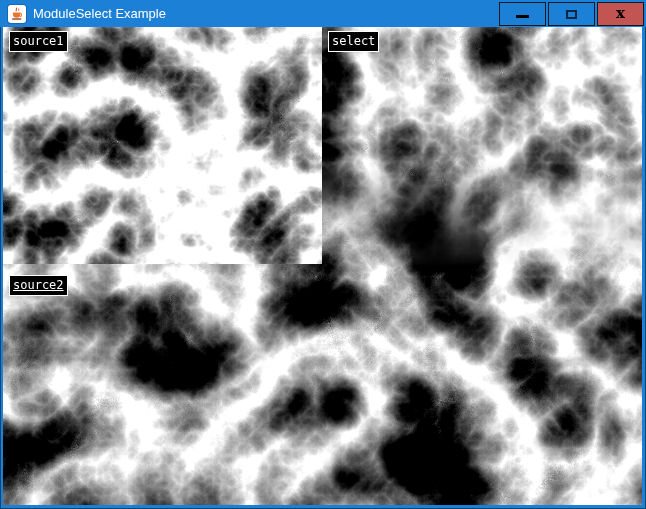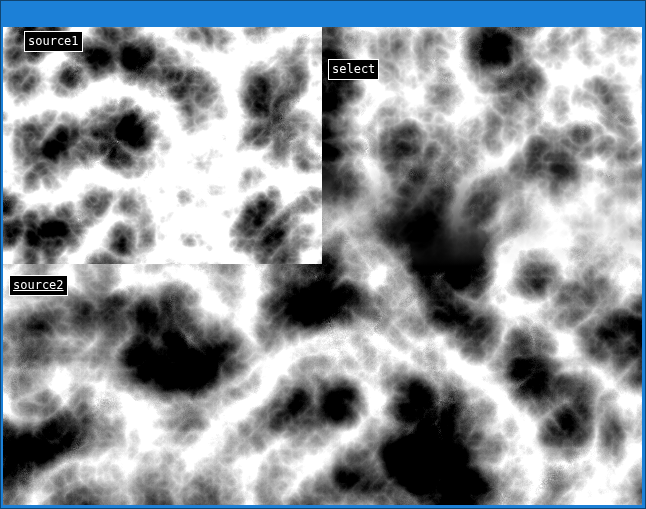"ModuleSelect Example" div.titlebar { html: none -> <div> <span> <svg> <path></path> <path></path> <path></path> <path></path> <path></path> </svg> </span> <span>ModuleSelect Example</span> <div> <button> <span></span> </button> <button> <span></span> </button> <button> <span>x</span> </button> </div> </div> }
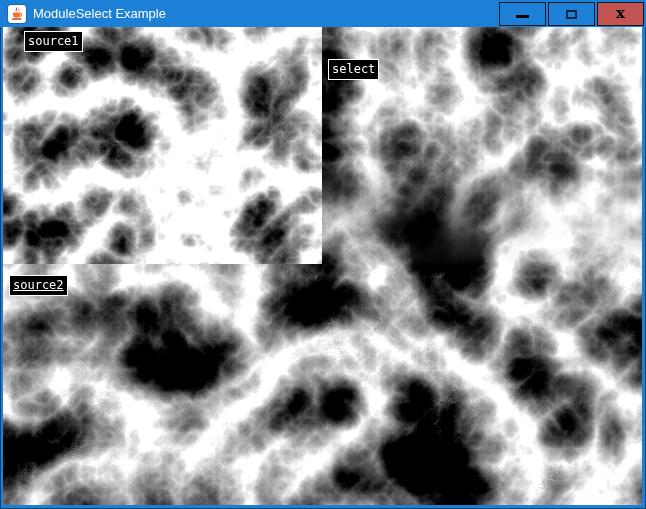"source1" .pos-source1 { margin-left: 15px -> none }
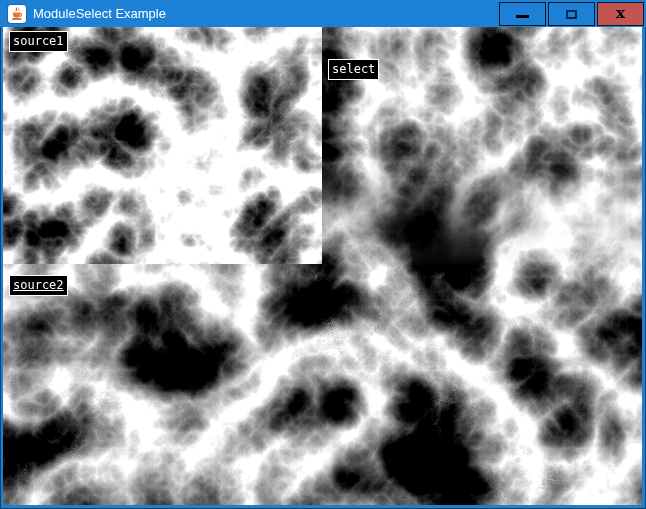"select" .pos-select { margin-top: 28px -> none }
